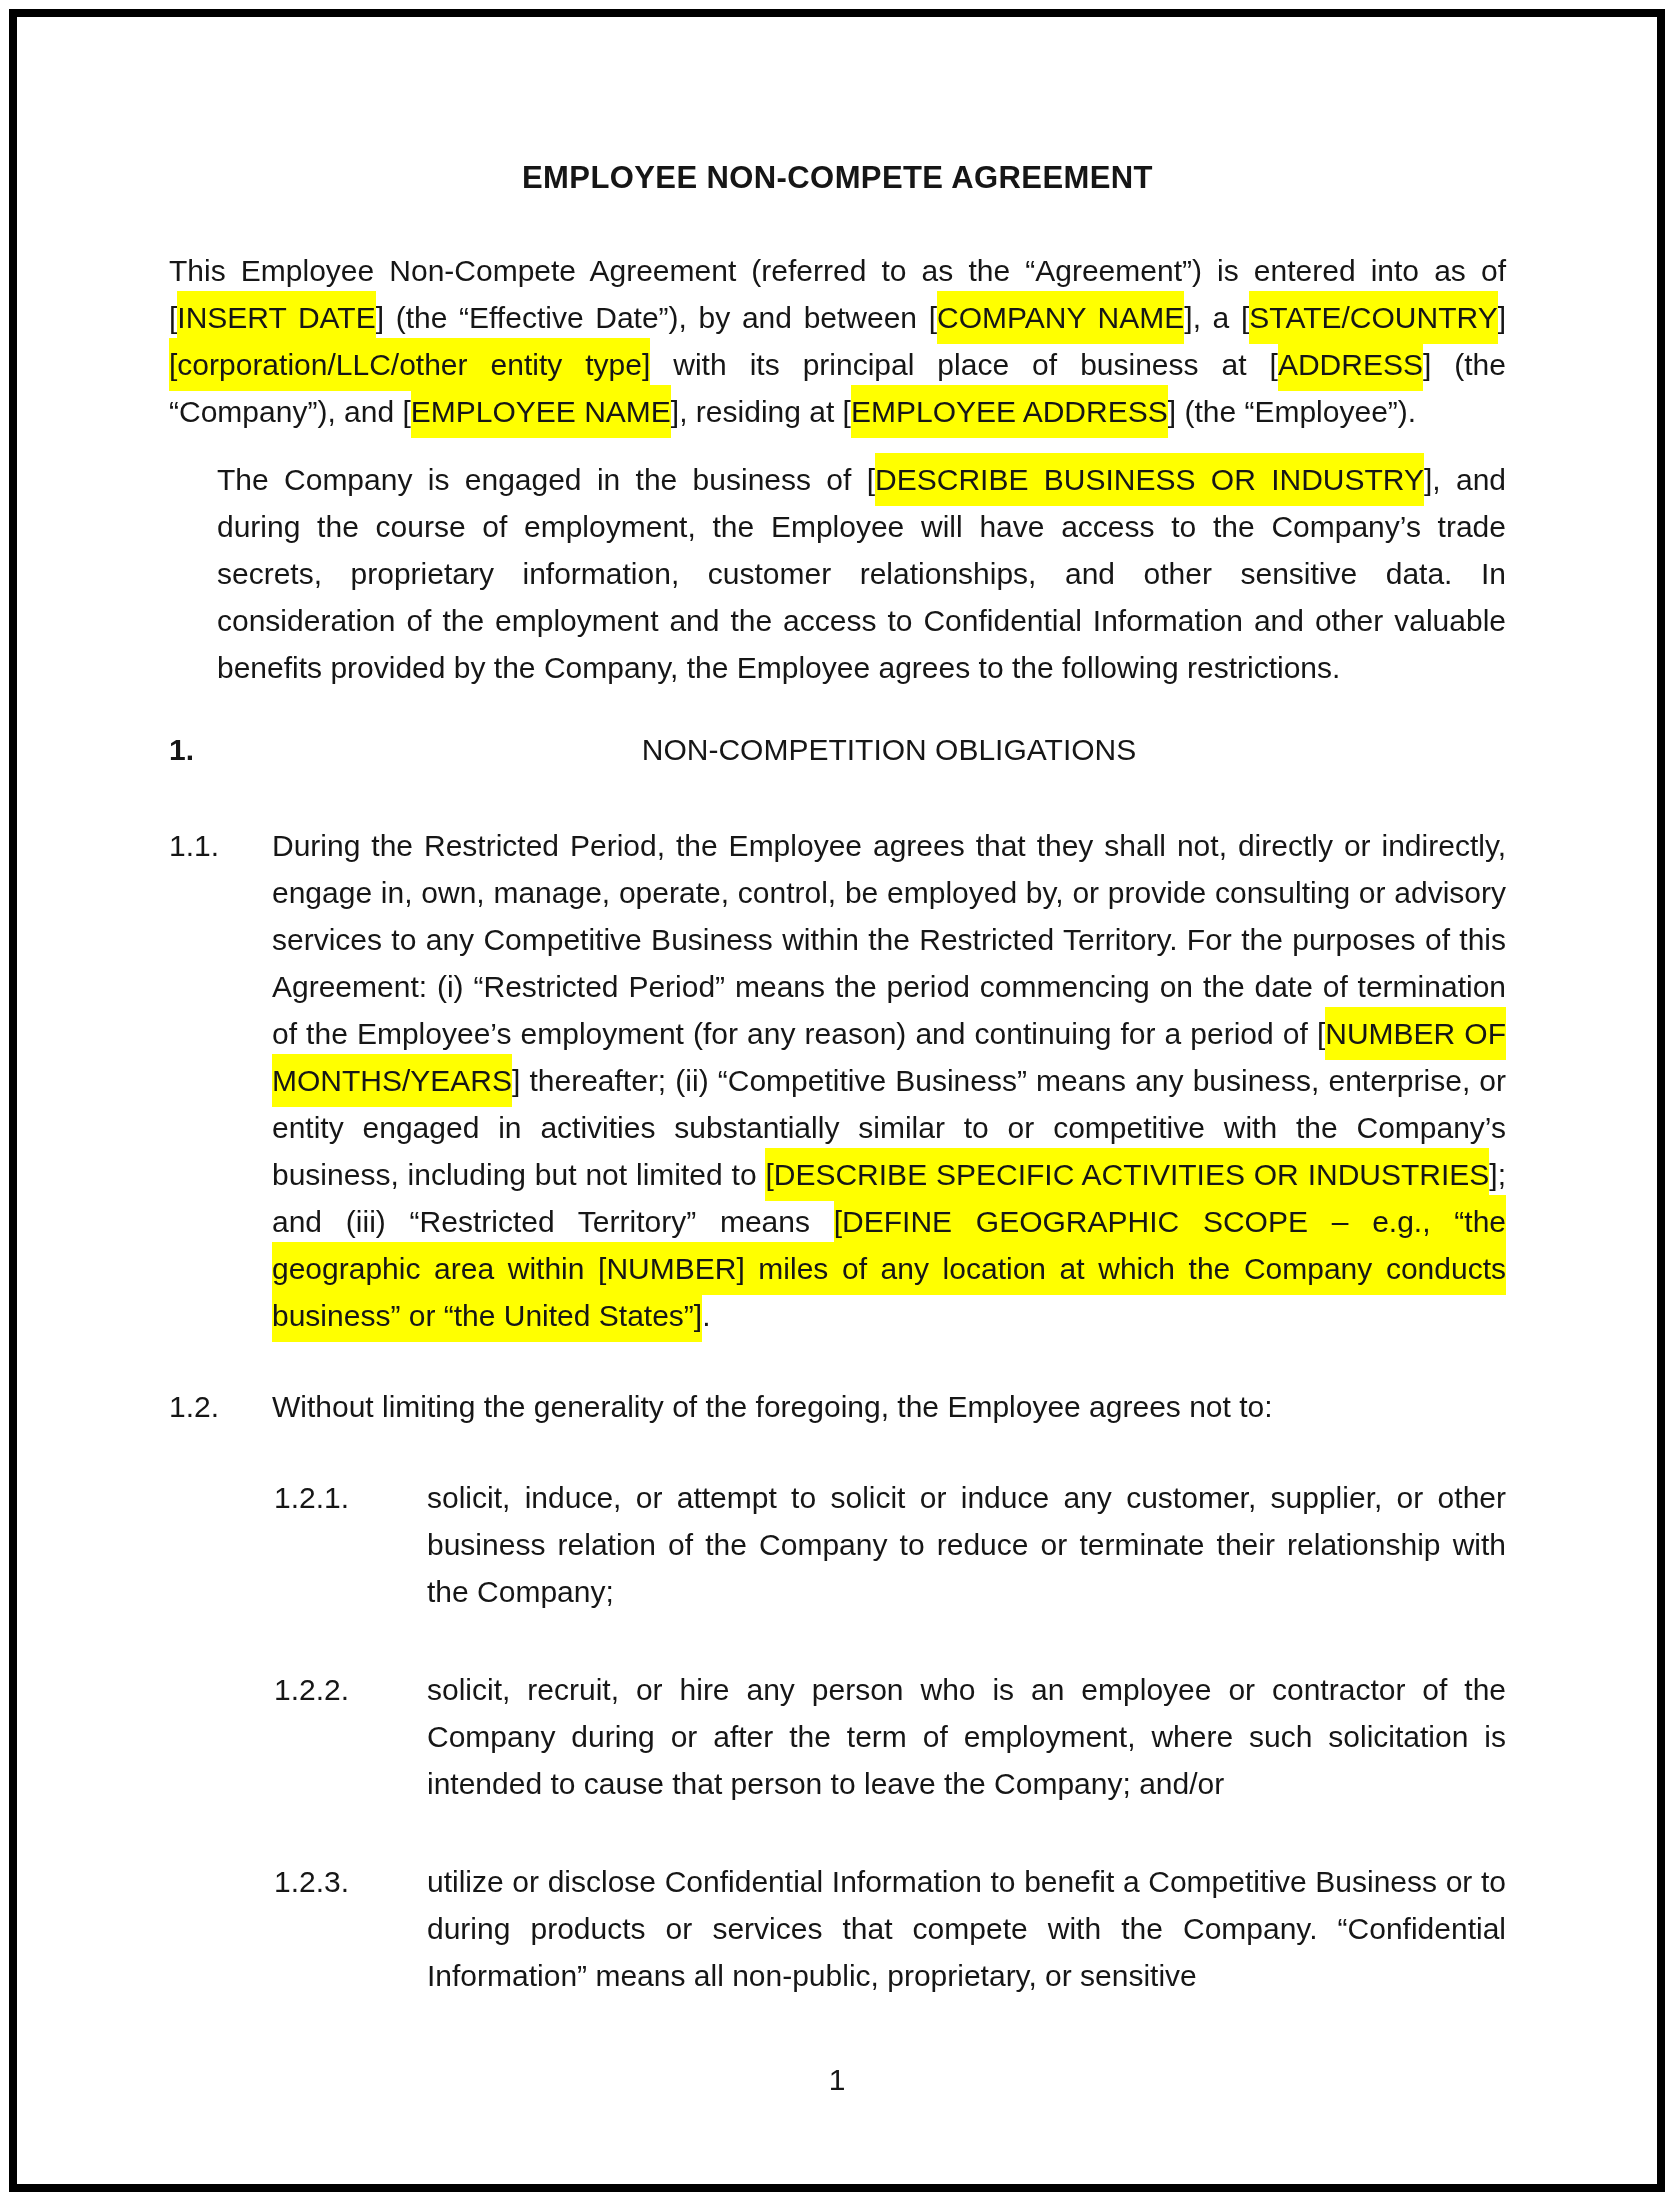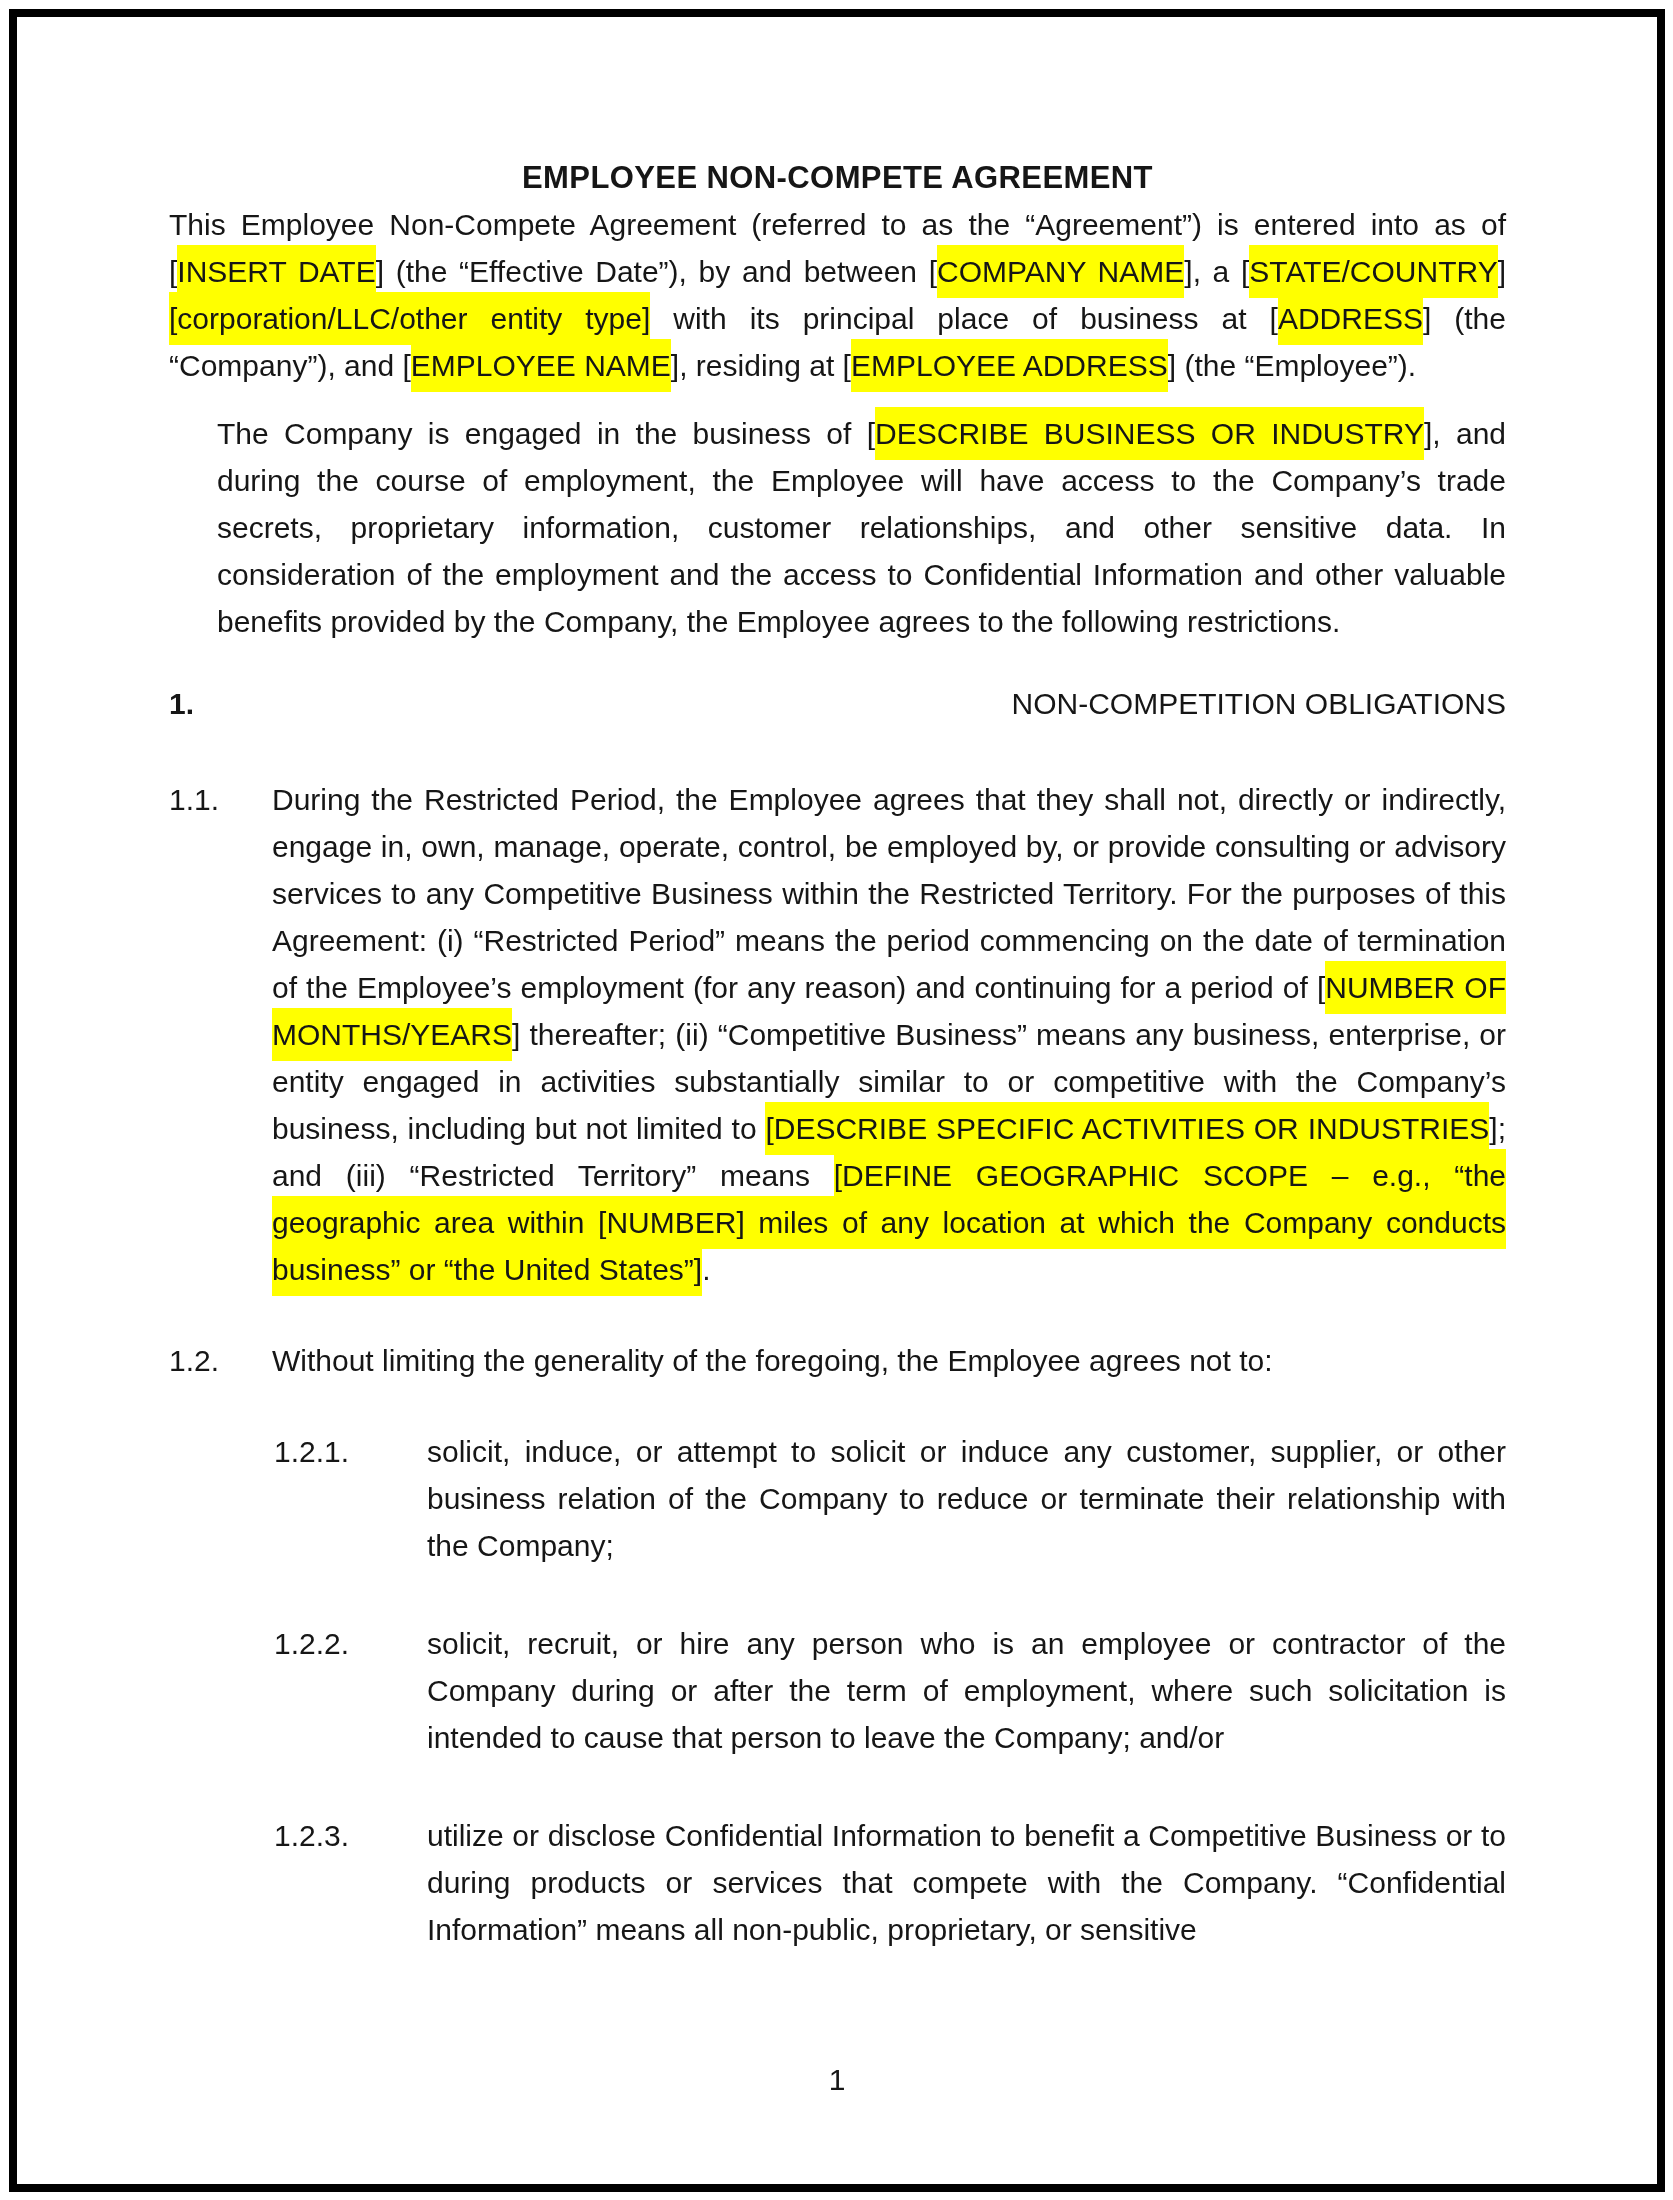"EMPLOYEE NON-COMPETE AGREEMENT" .doc-title { margin-bottom: none -> 46px }
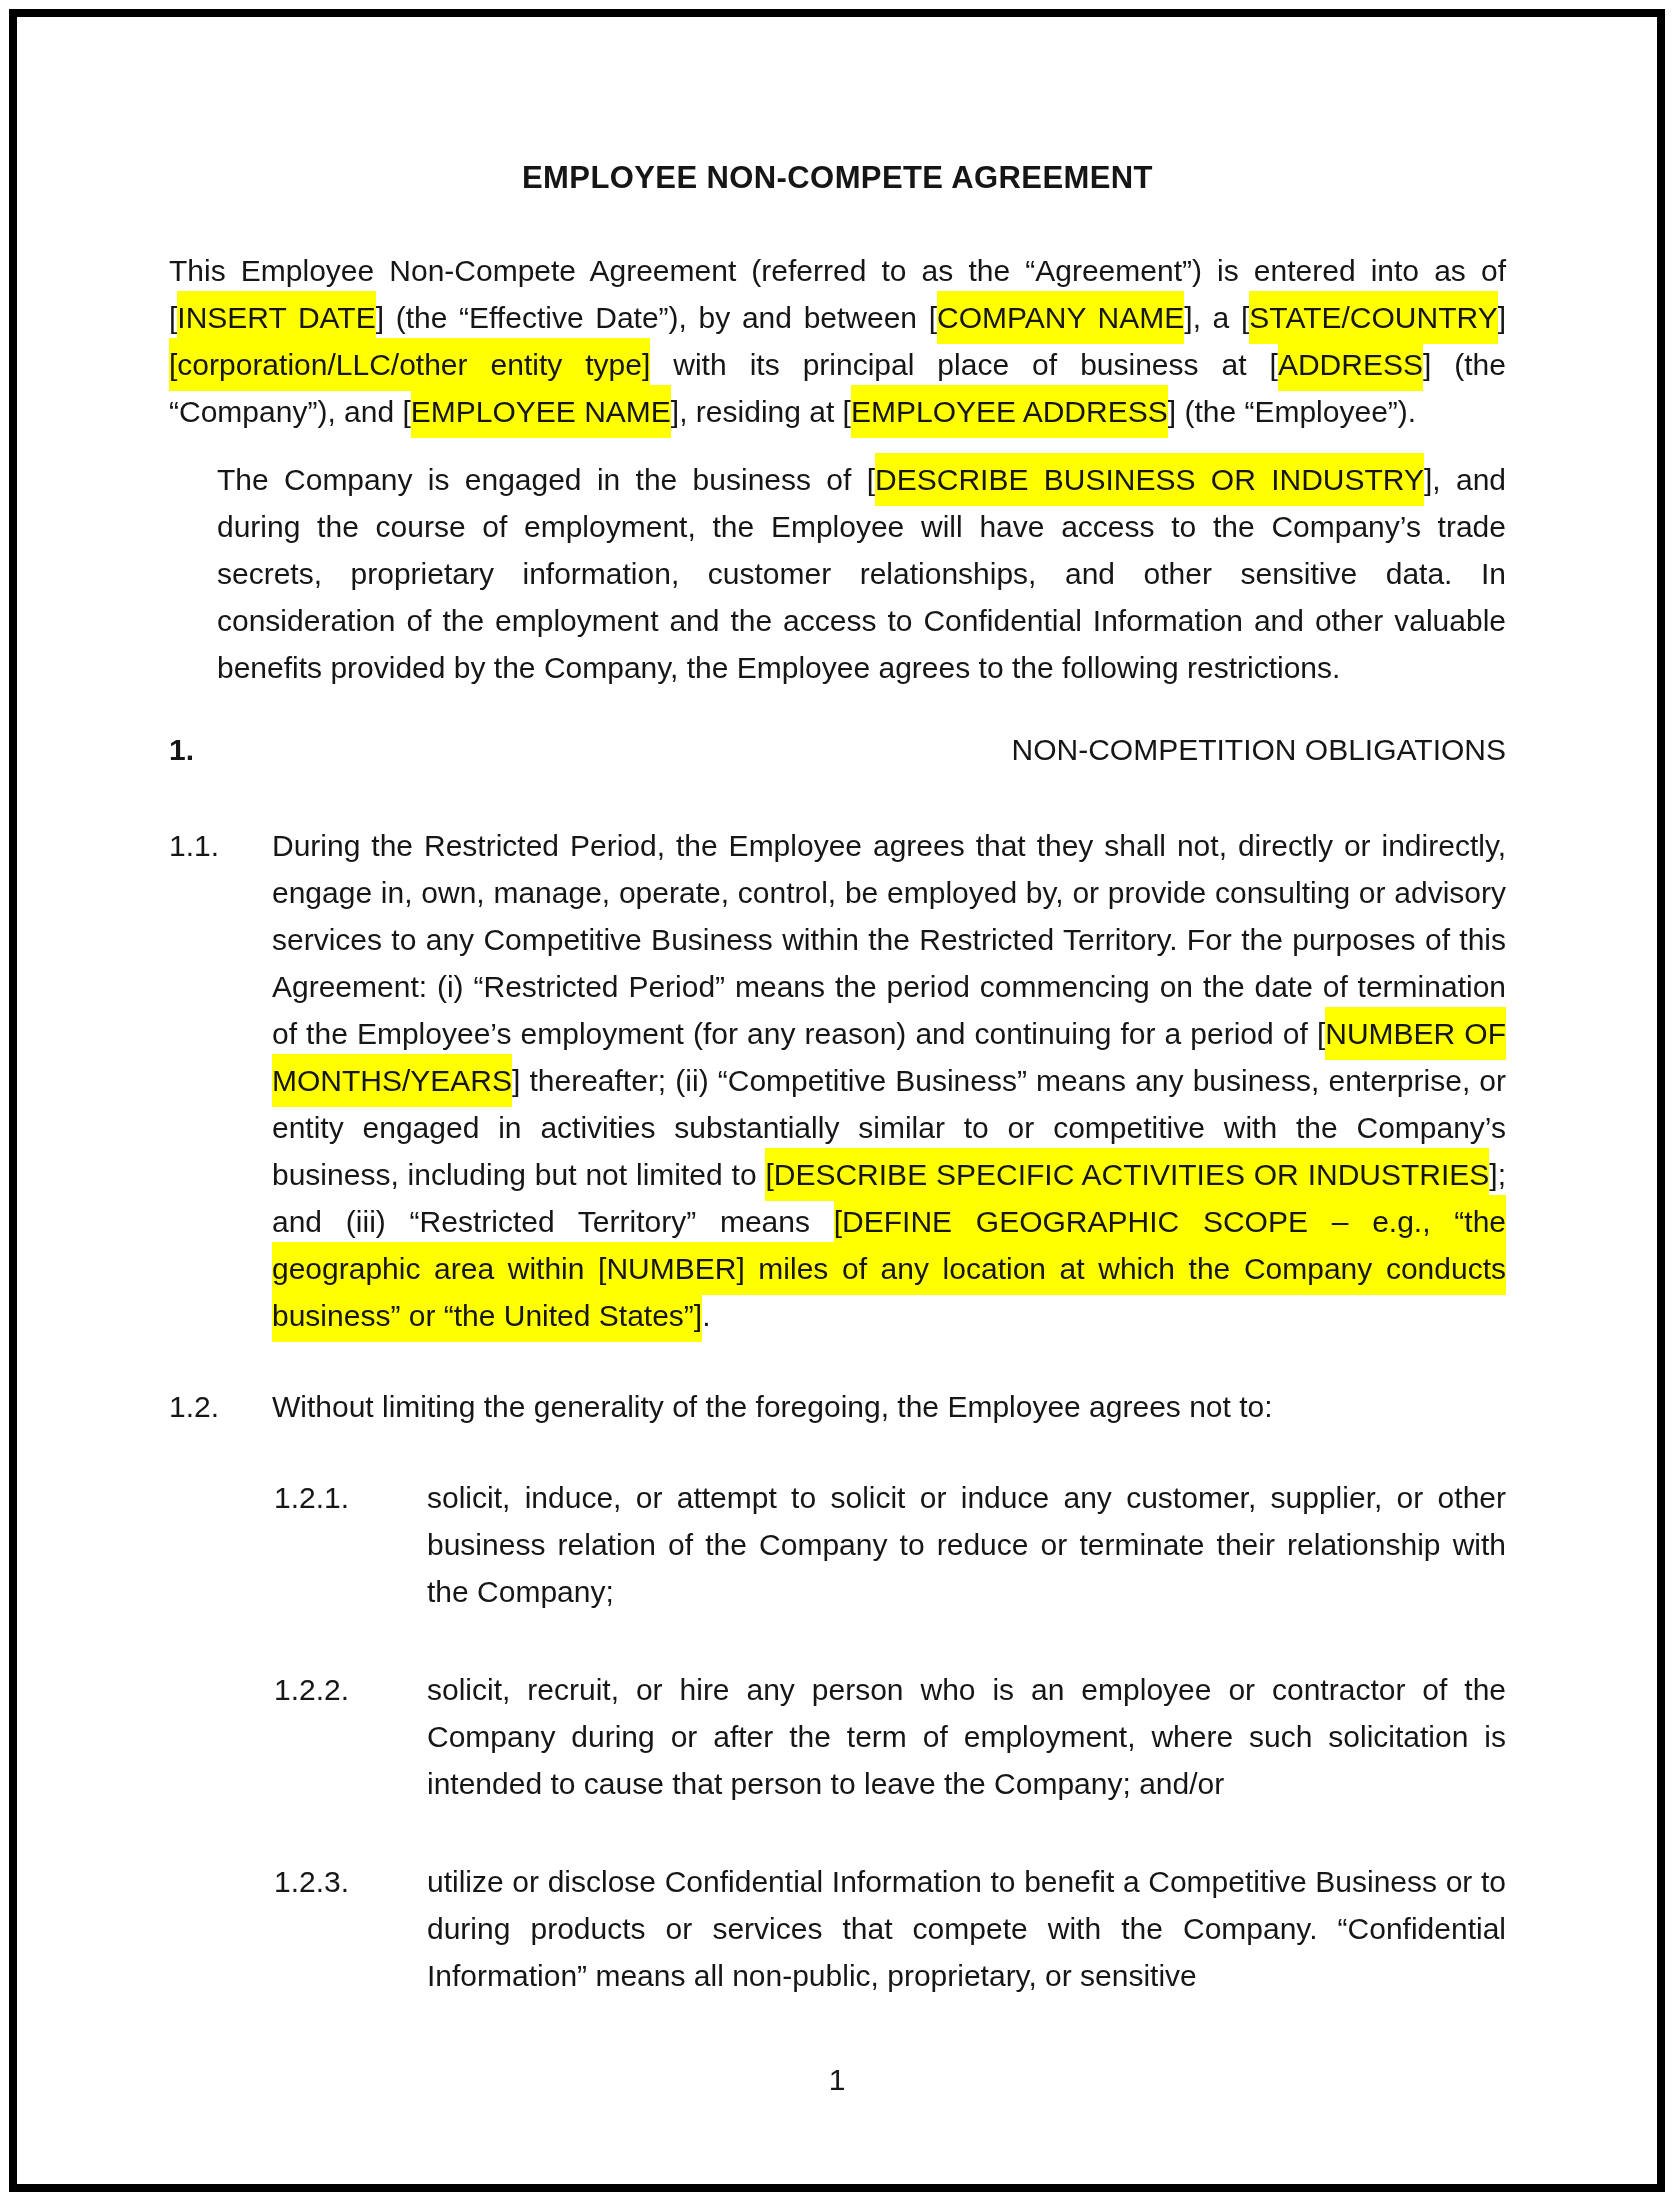"NON-COMPETITION OBLIGATIONS" .heading .body { text-align: right -> center }
